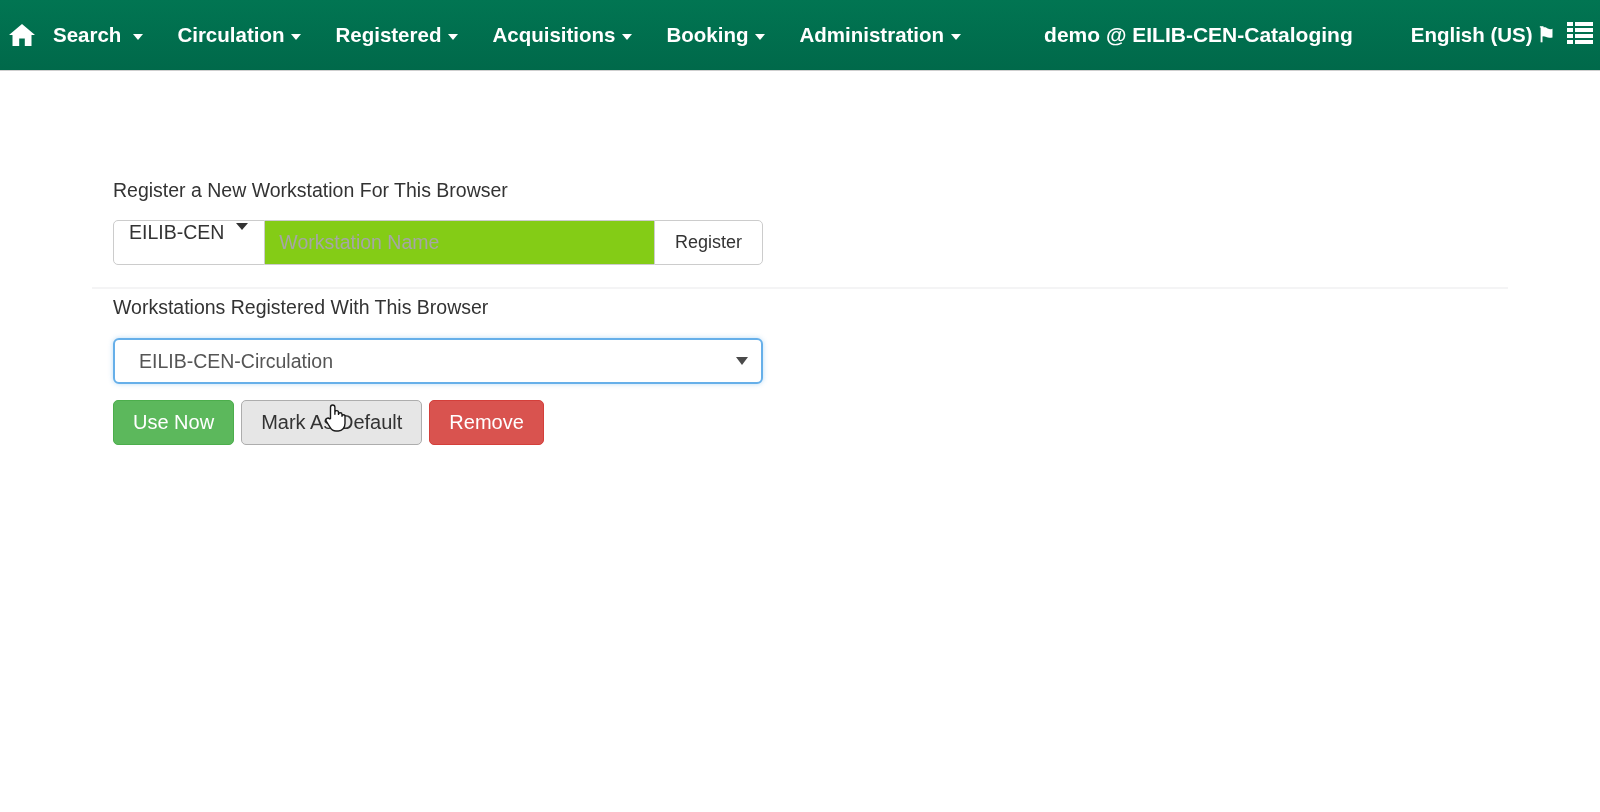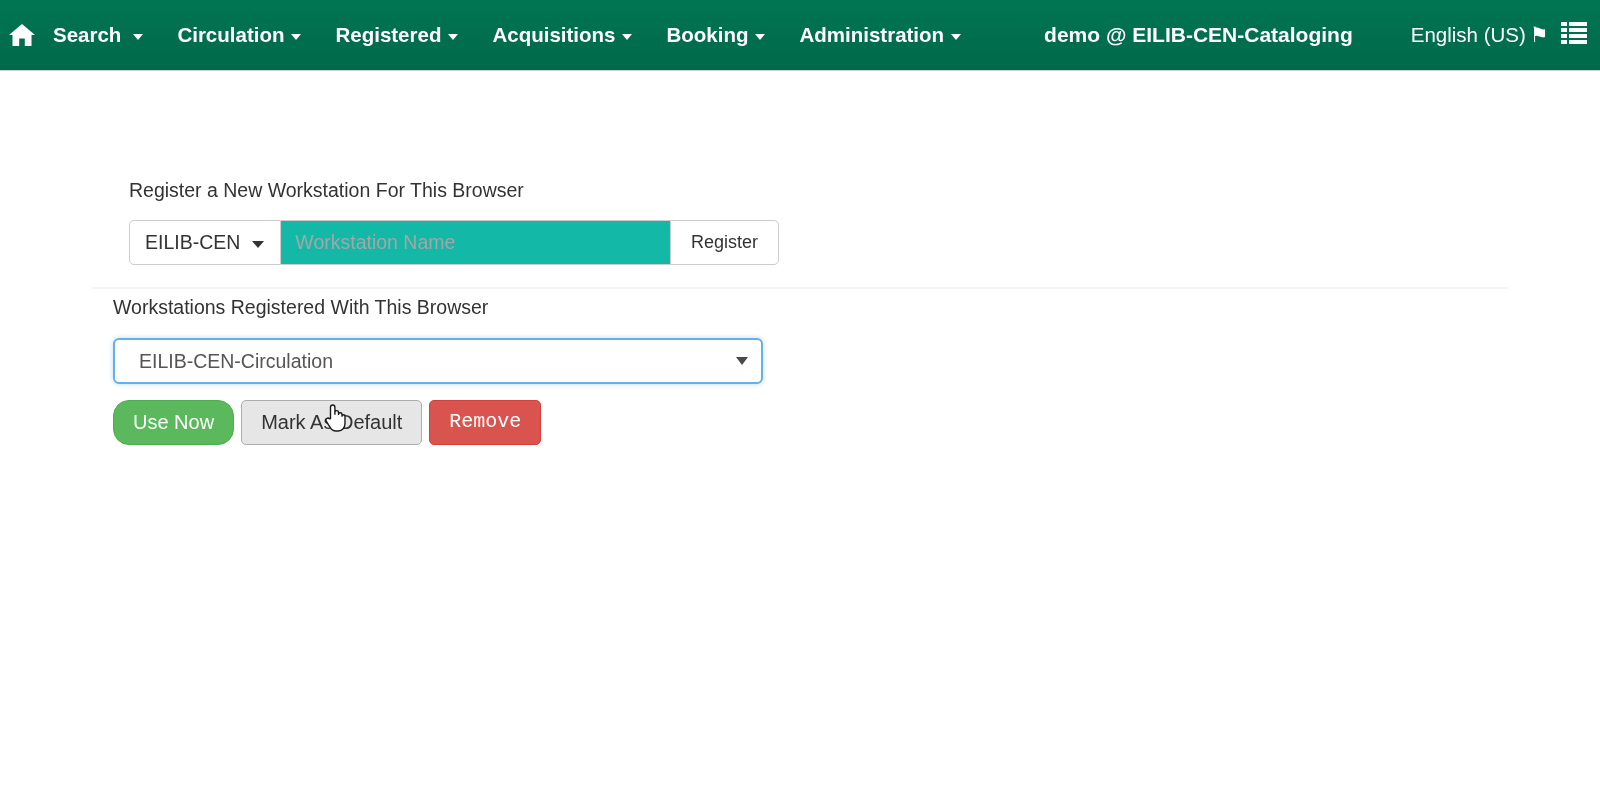"English (US)" .nav-lang { font-weight: normal -> bold }
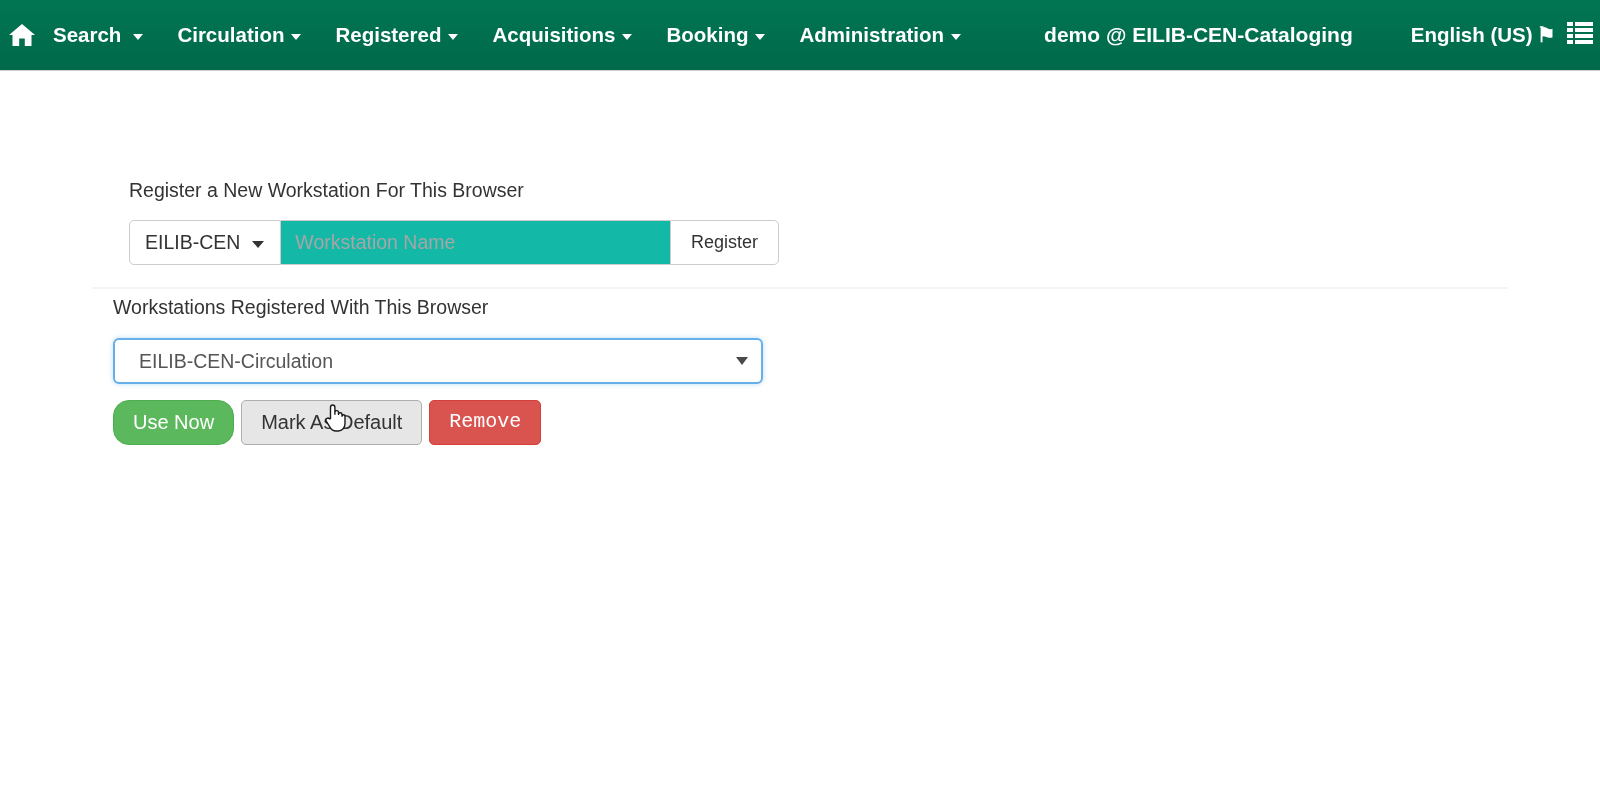"Register a New Workstation For" .register-block { left: 129px -> 113px }
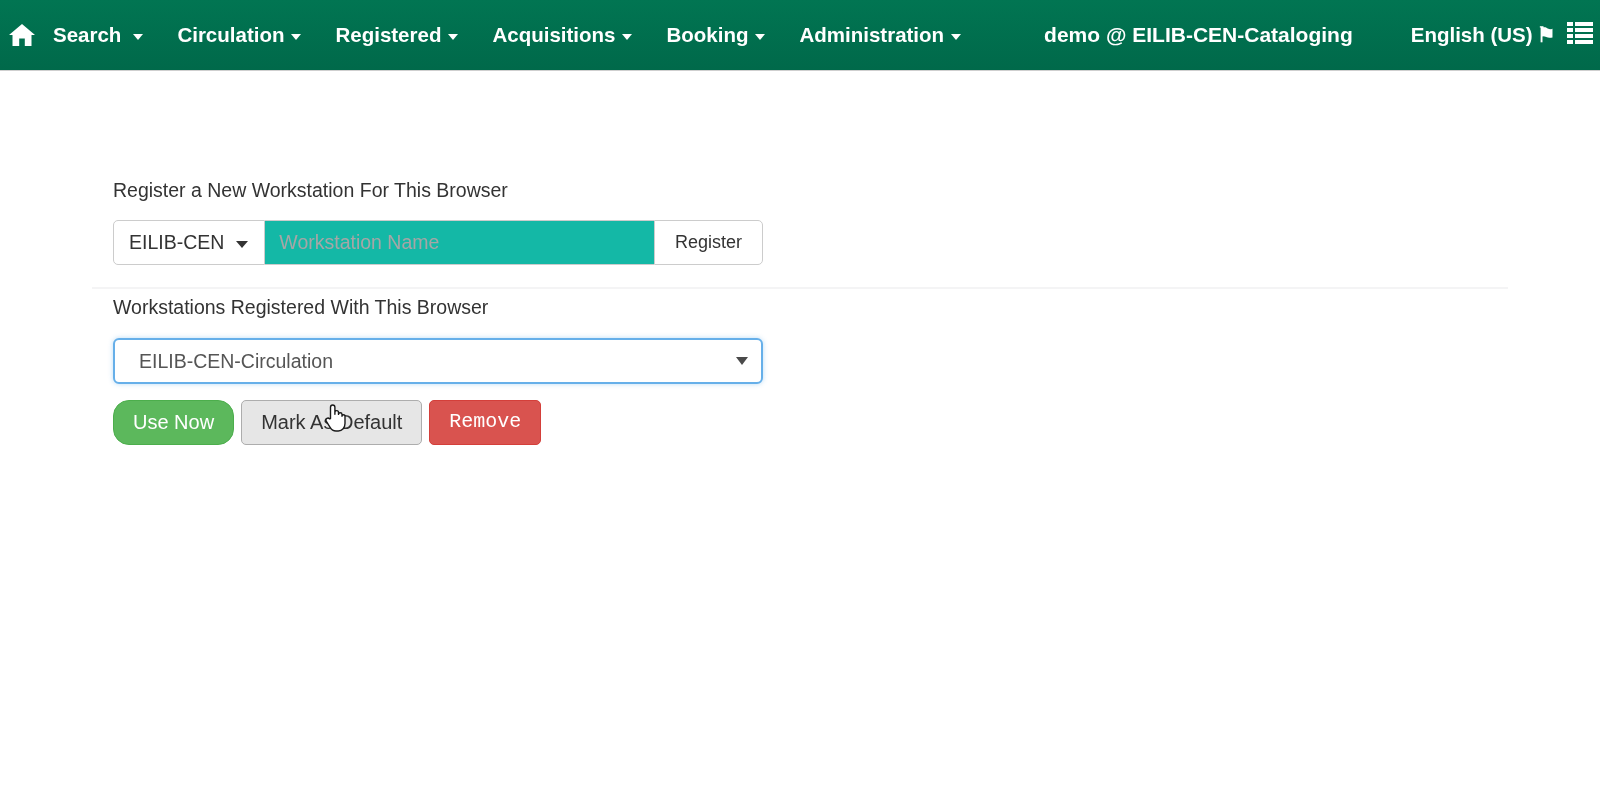"EILIB-CEN" .ig-prefix { align-items: center -> flex-start }
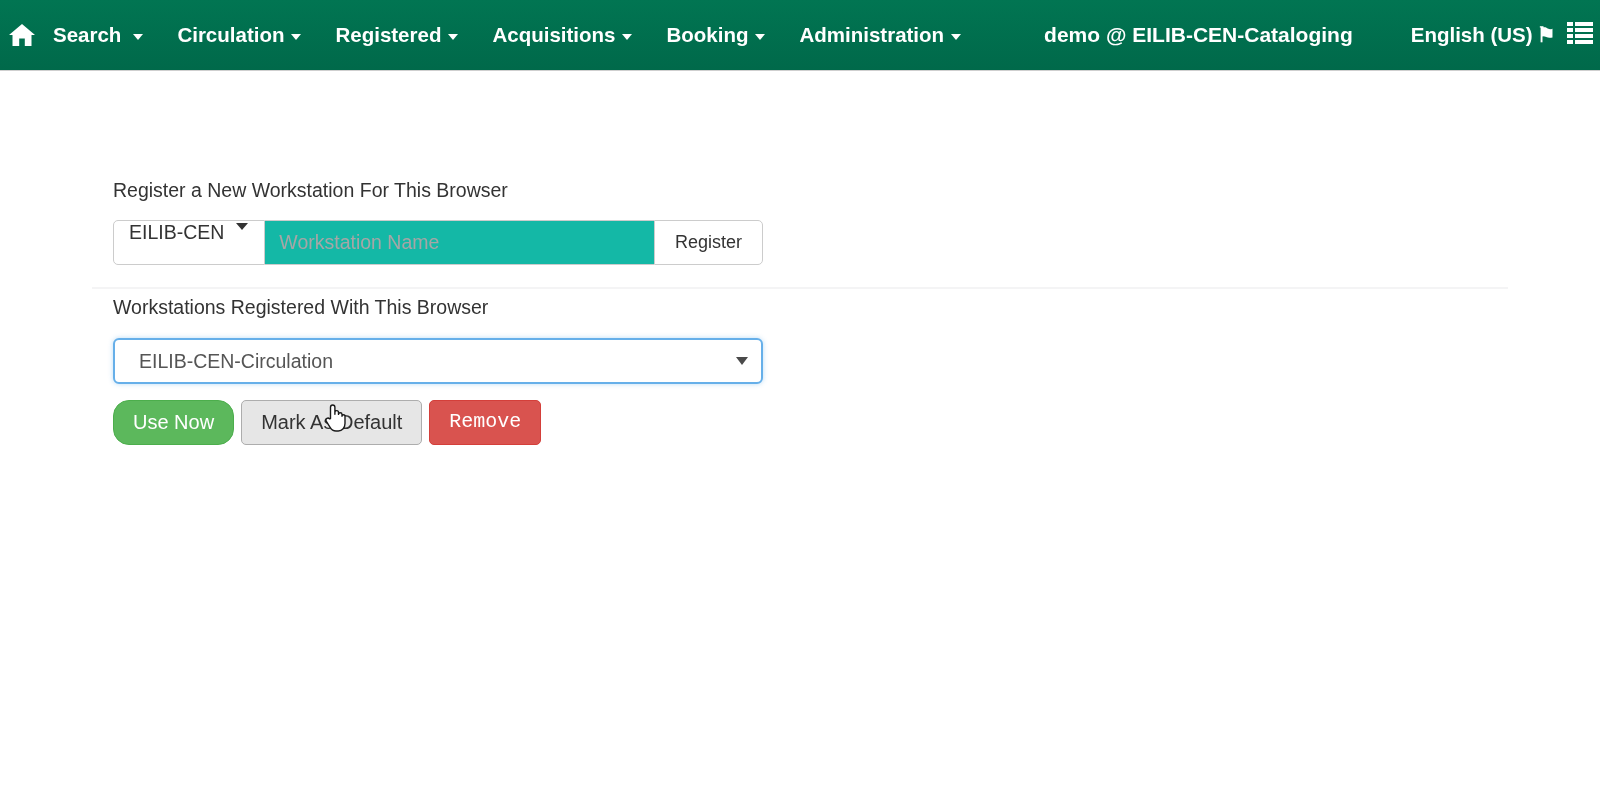"Workstation Name" .ig-input { background: #14b8a6 -> #84cc16 }
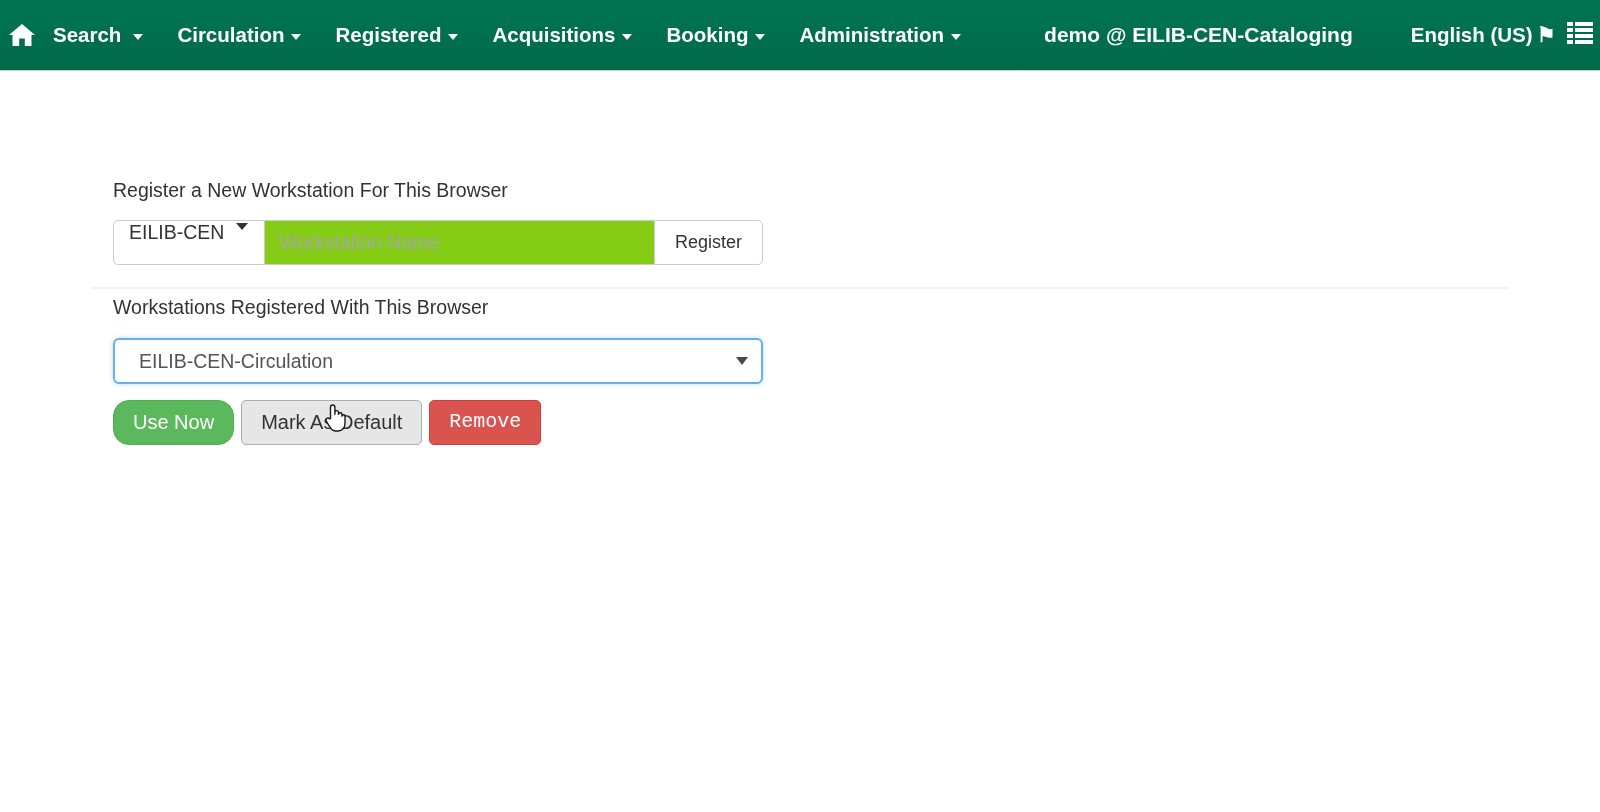"Use Now" .btn-success { border-radius: 16px -> none }
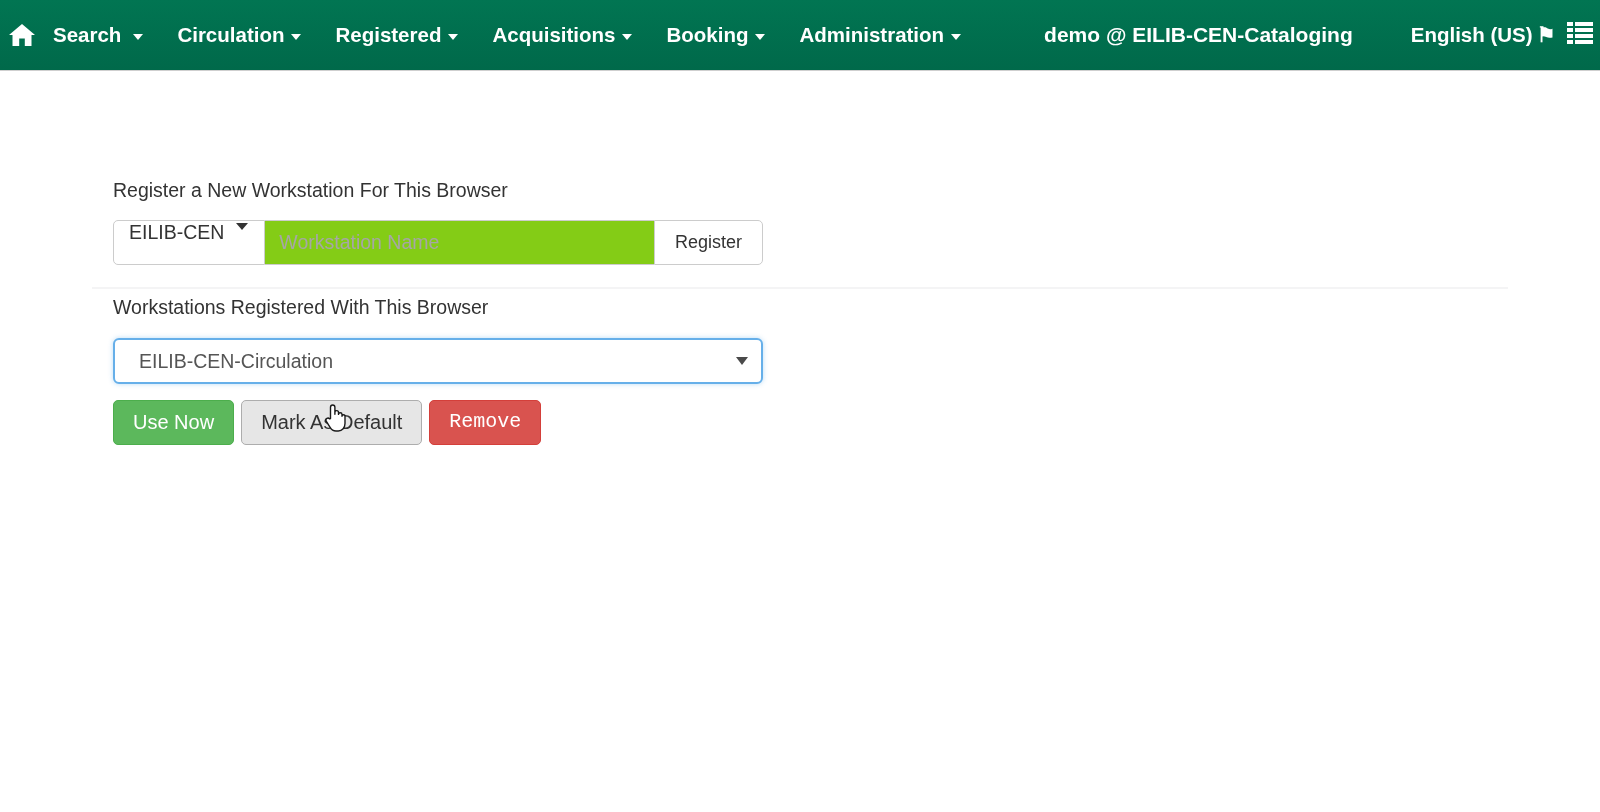"Remove" .btn-danger { font-family: Liberation Mono, monospace -> none }
